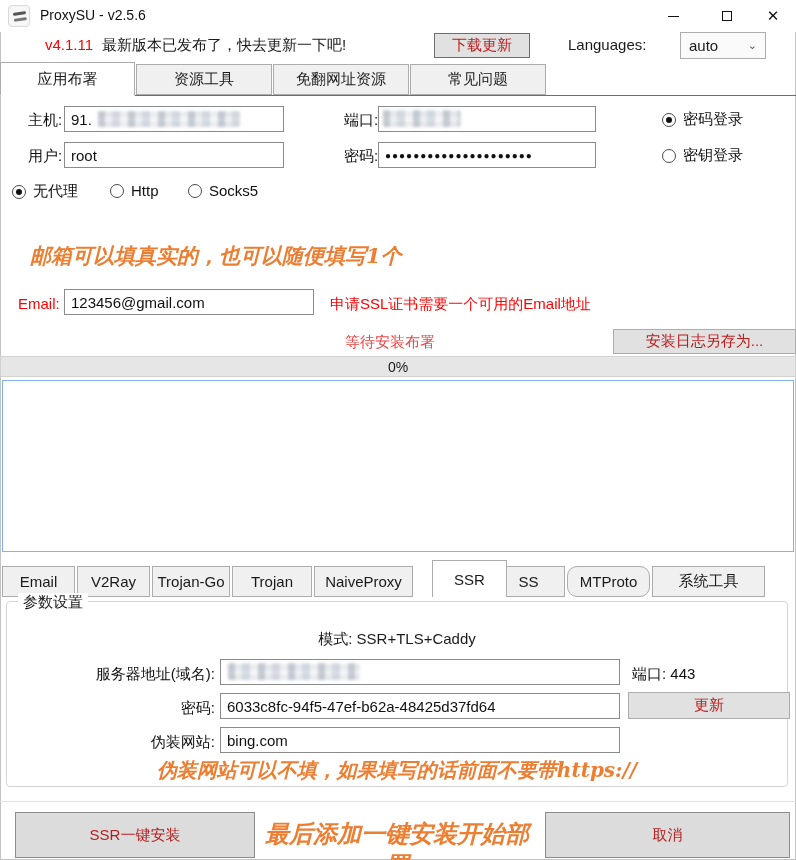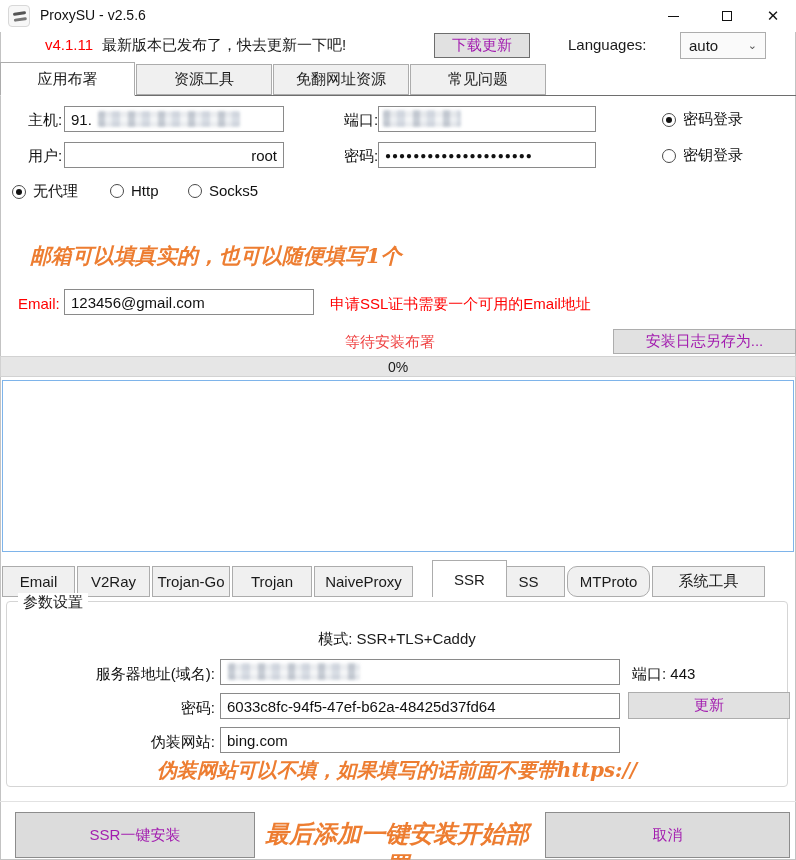"下载更新" .btn { color: #a21caf -> #b91c1c }
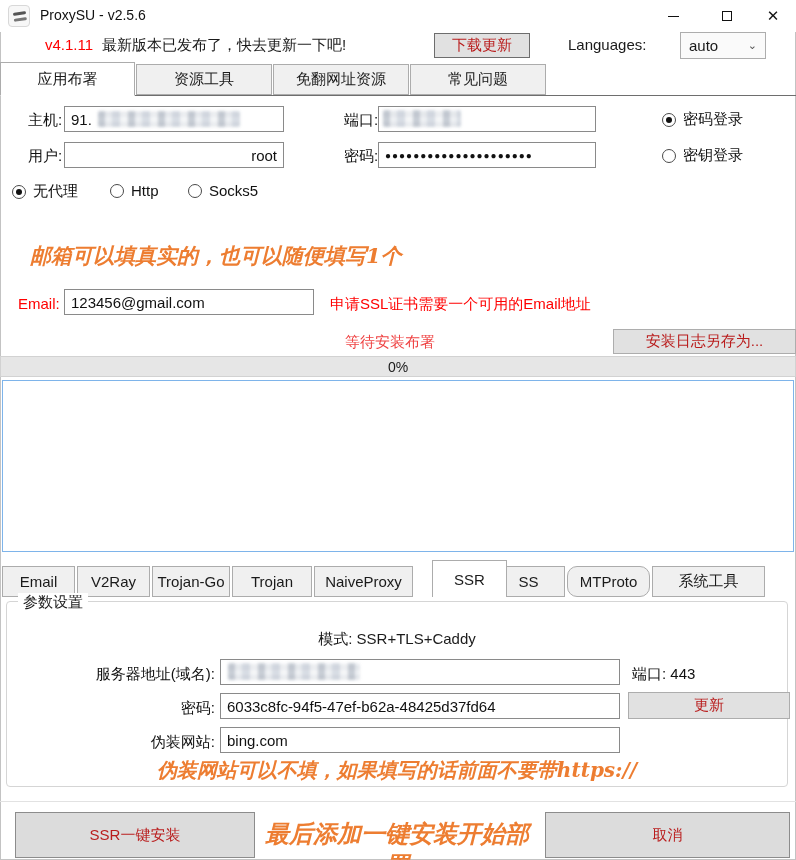"root" input.abs { text-align: right -> none }
